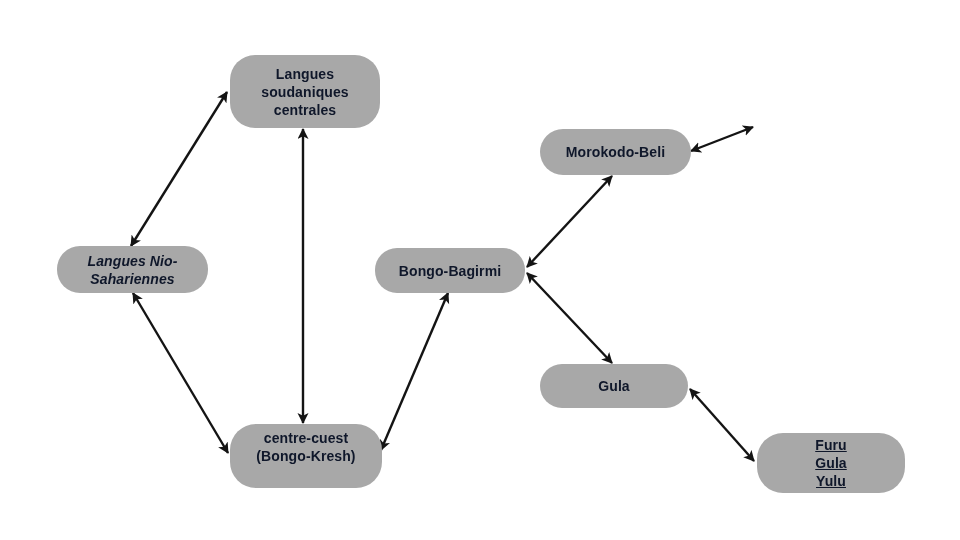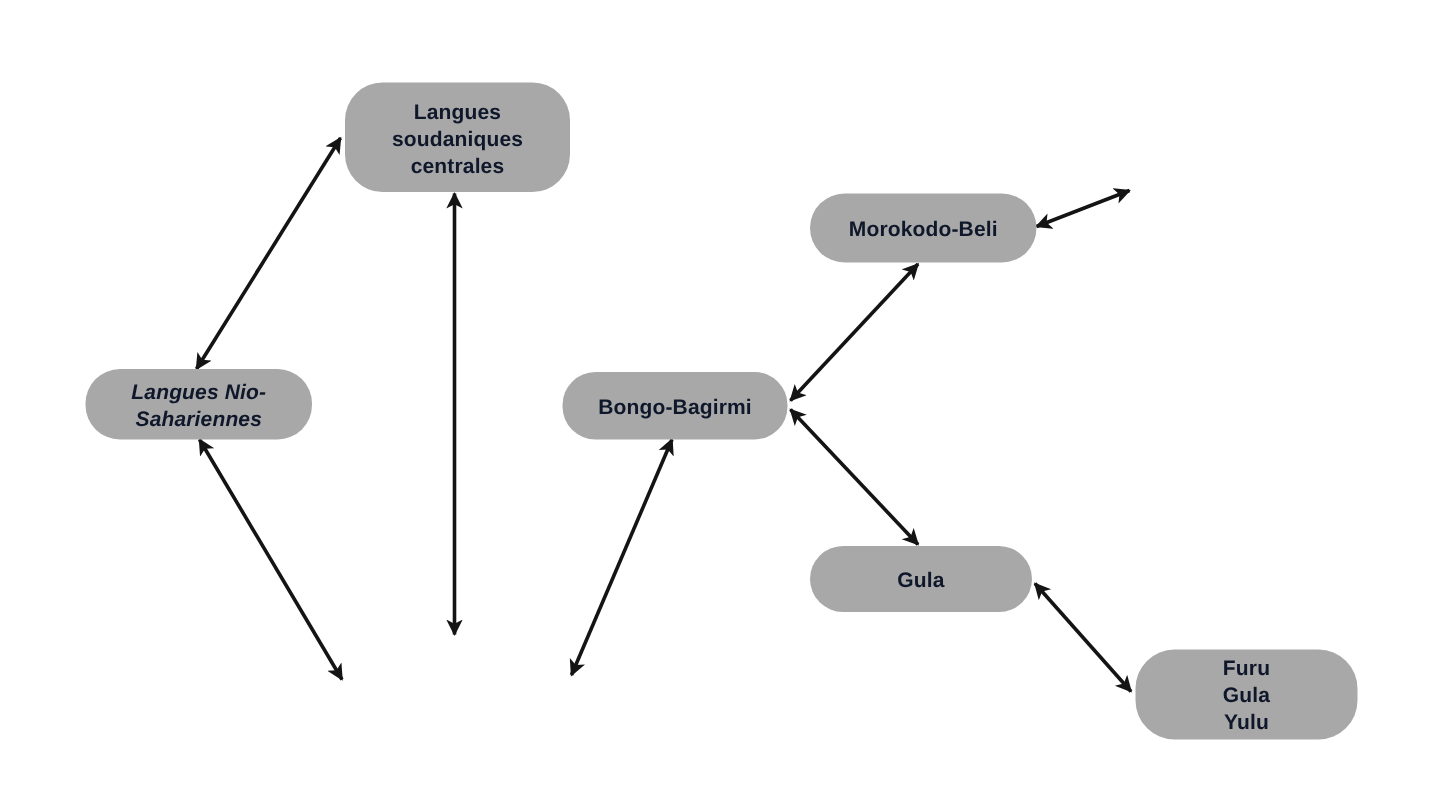"centre-cuest" div.node { html: none -> <div> <span>centre-cuest (Bongo-Kresh)</span> </div> }
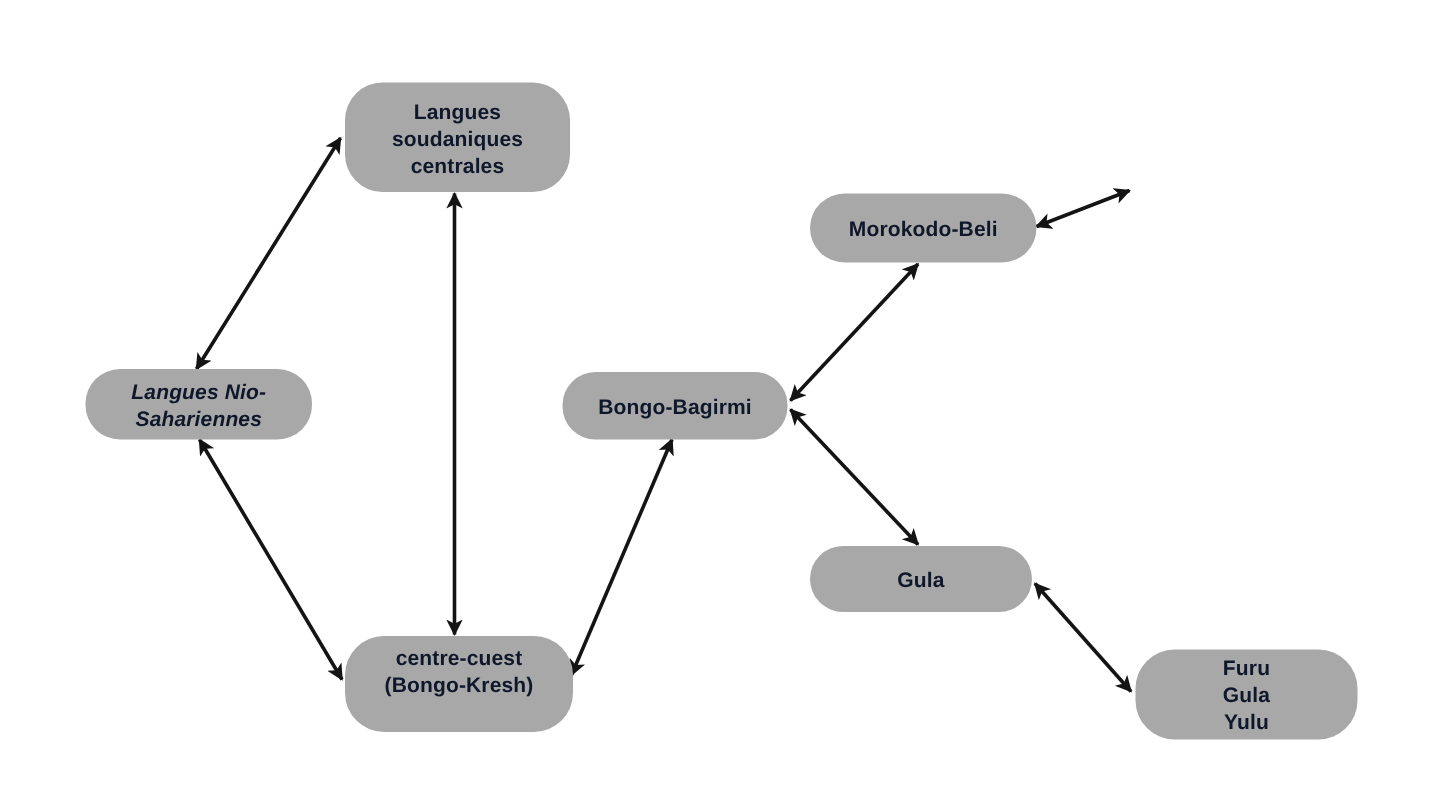"Furu" div.node { text-decoration: none -> underline }
